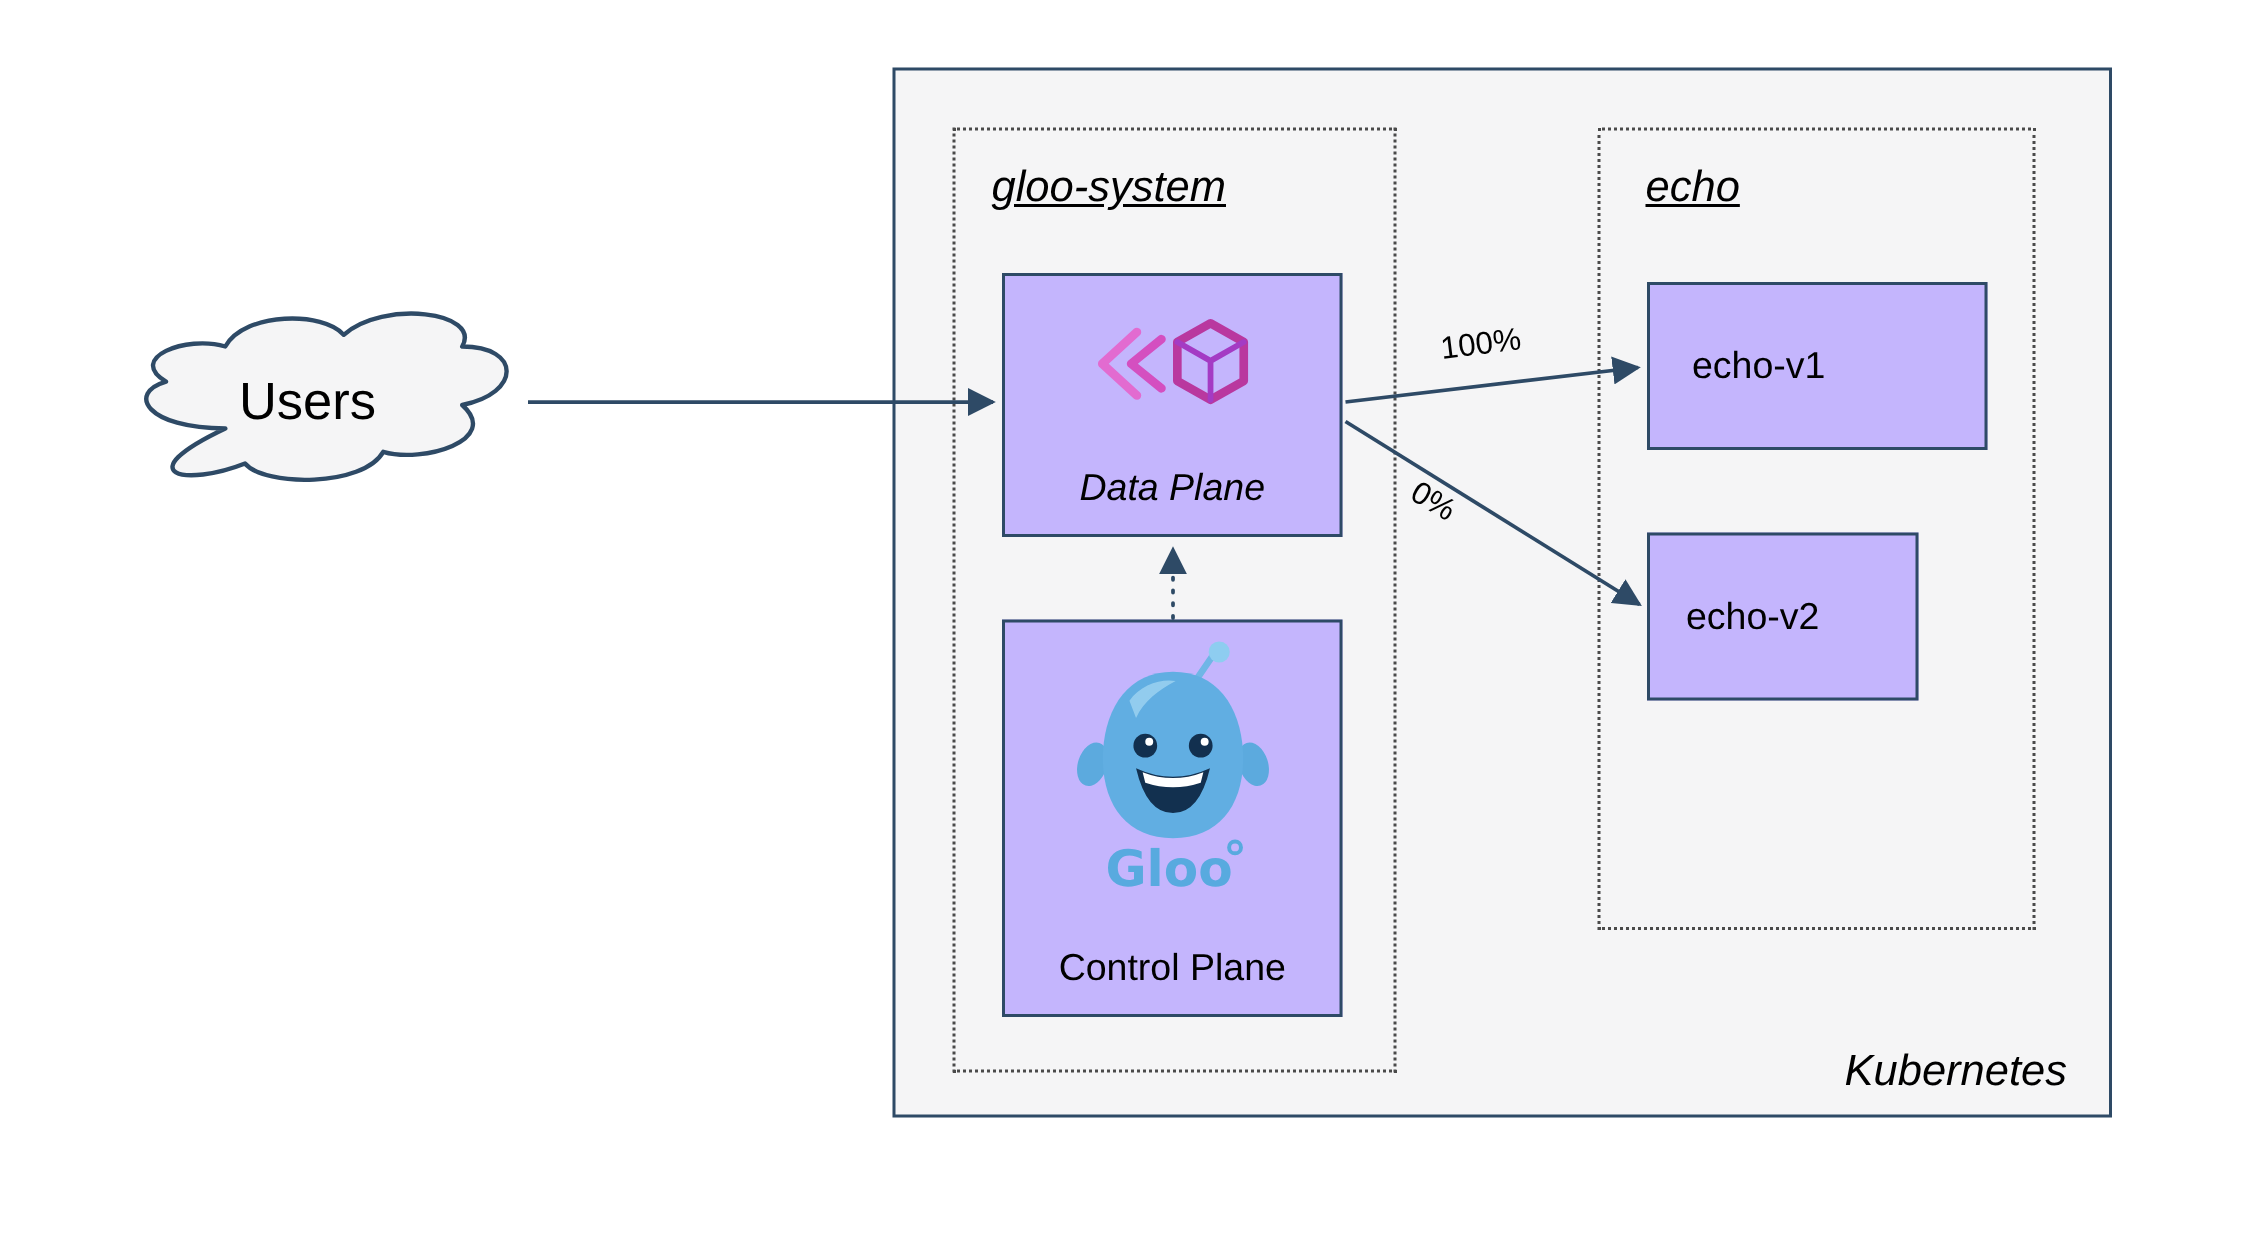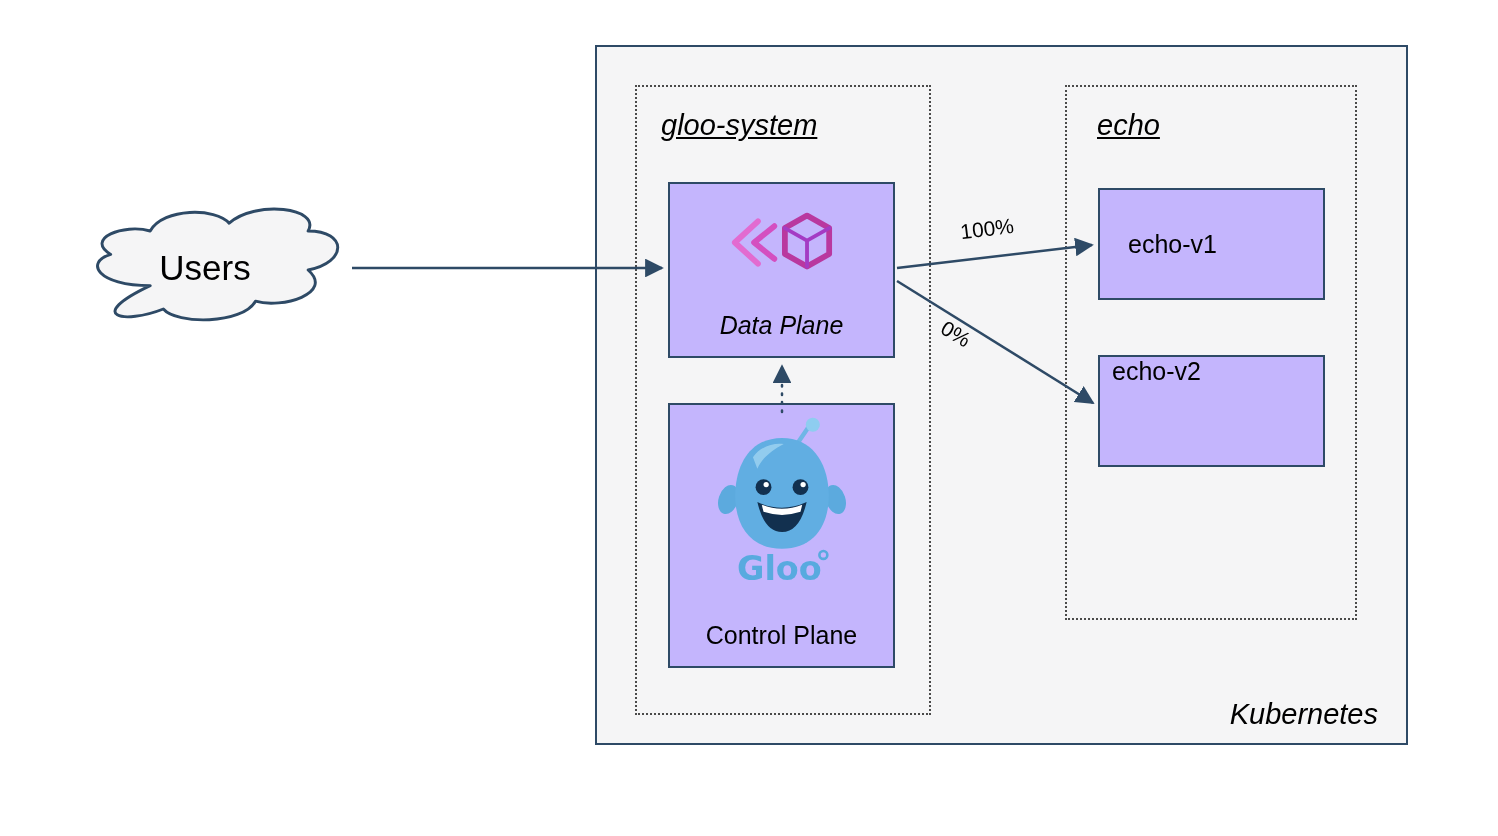"echo-v2" .node-echo-v2 { align-items: none -> center; padding-left: 12px -> 24px; width: 227px -> 181px }
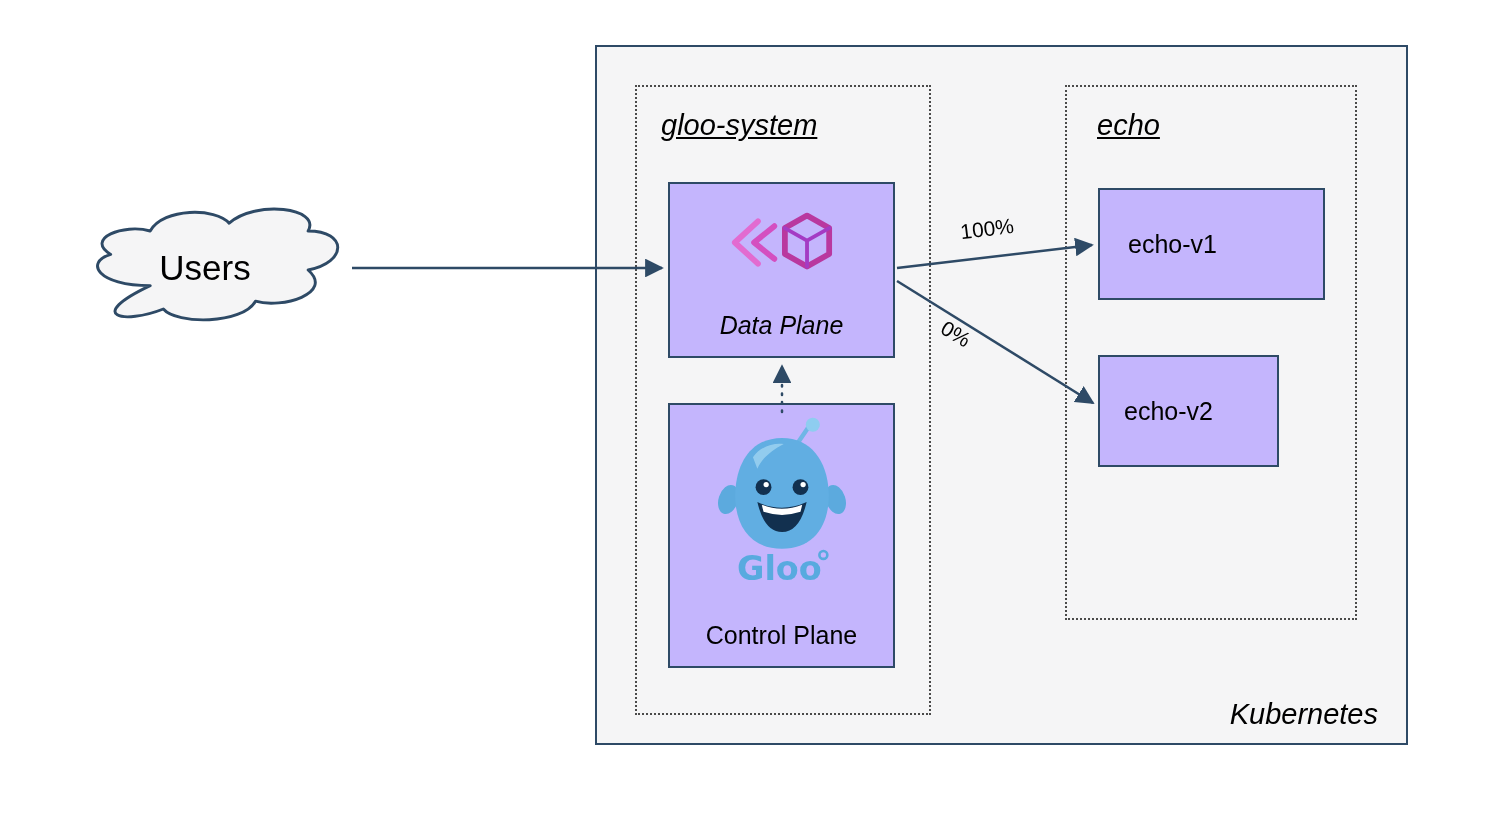"Gloo" .node-control-plane { top: 403px -> 413px }
